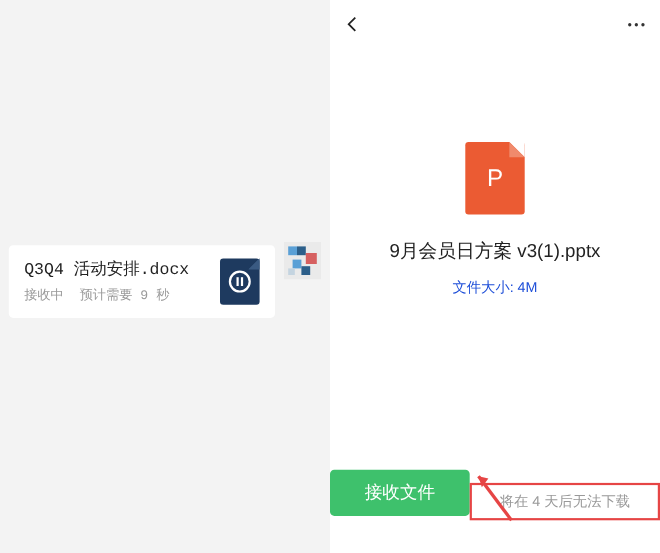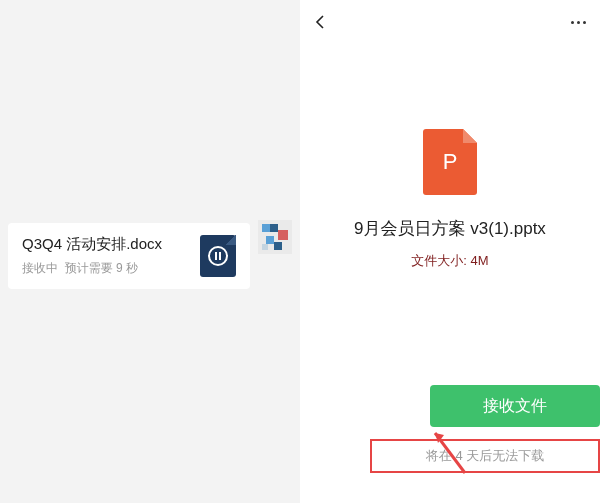"Q3Q4 活动安排.docx" .left-pane { font-family: none -> Liberation Mono, monospace }
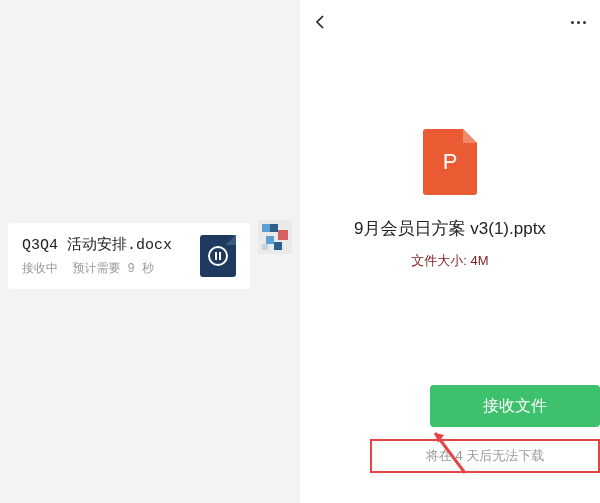"文件大小: 4M" .ppt-size { color: #7f1d1d -> #1d4ed8 }
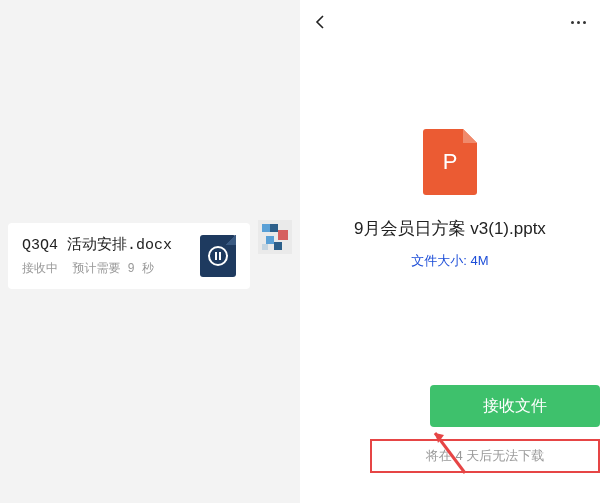"接收文件" .bottom-area { align-items: flex-end -> flex-start; flex-direction: column -> row }
